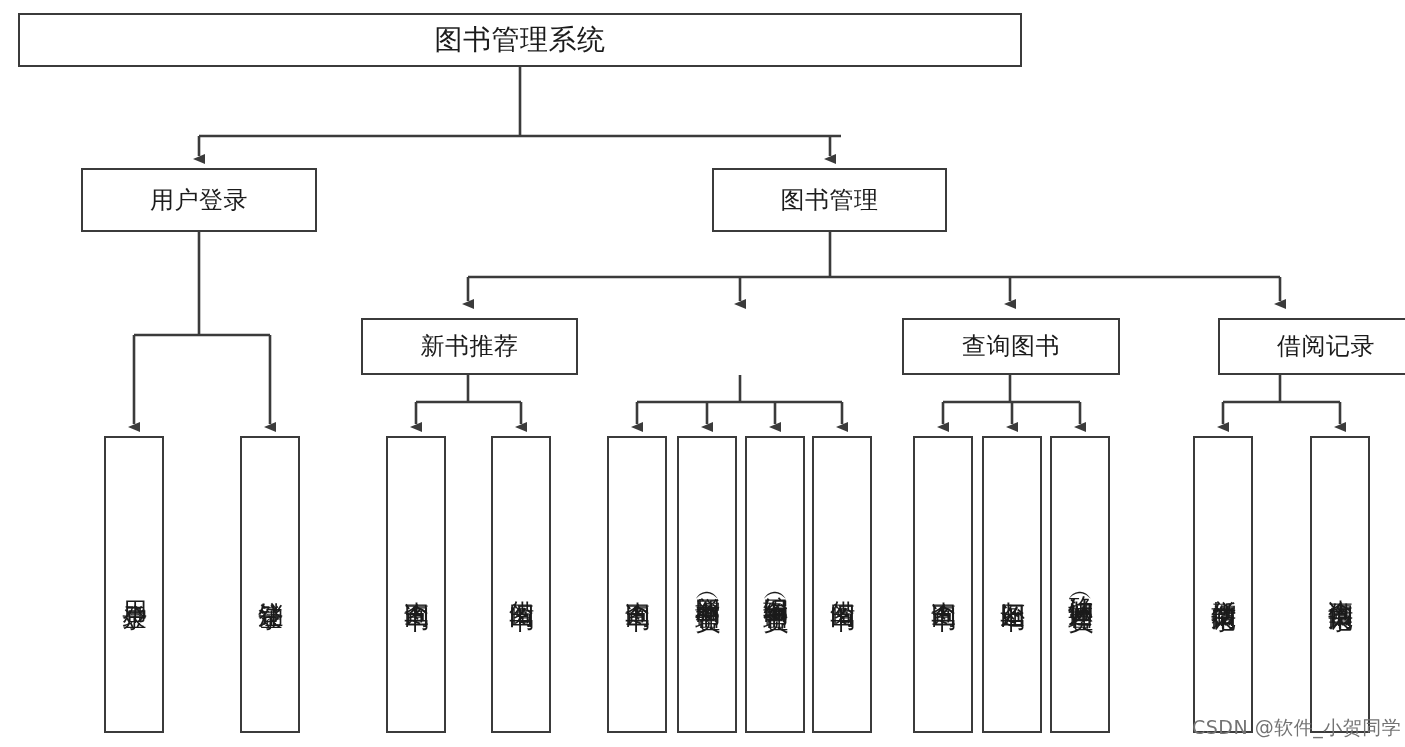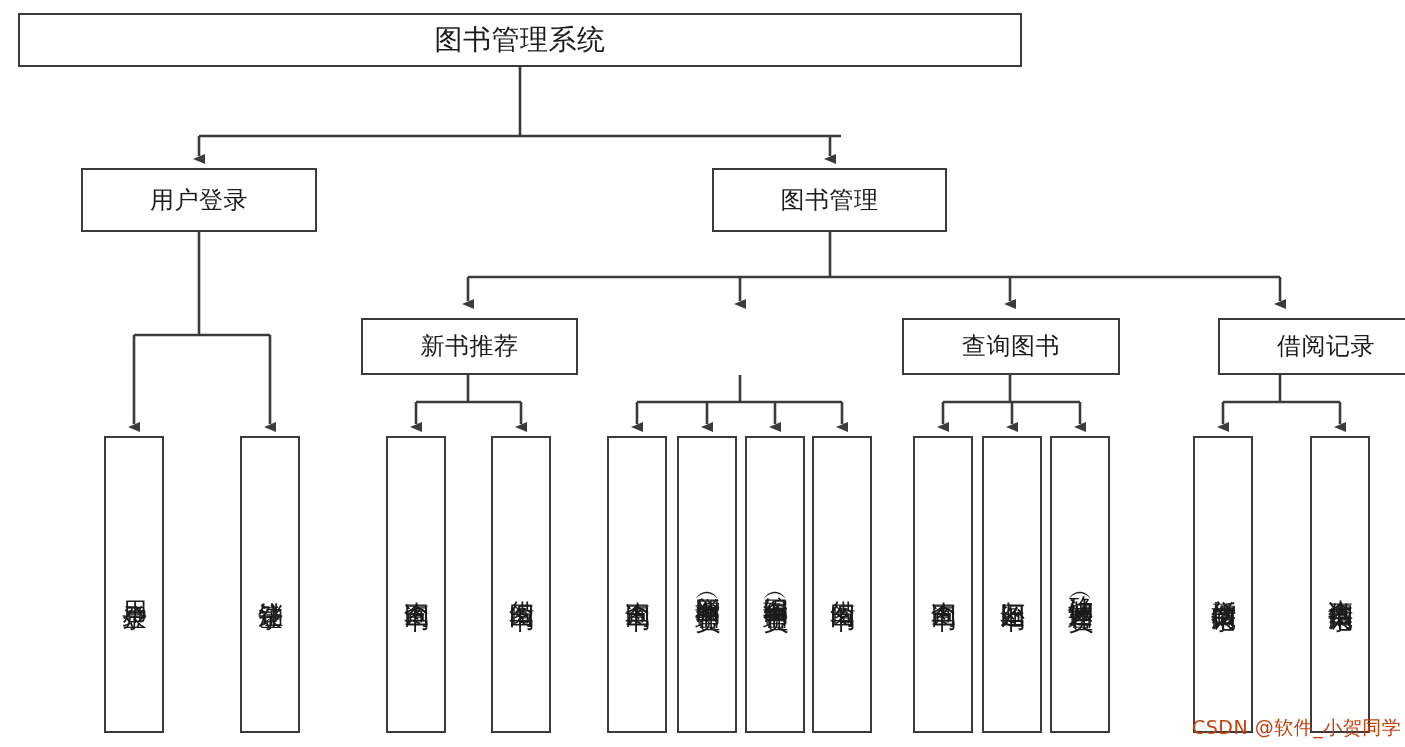"CSDN @软件_小贺同学" .watermark { color: #c2410c -> #737373 }
